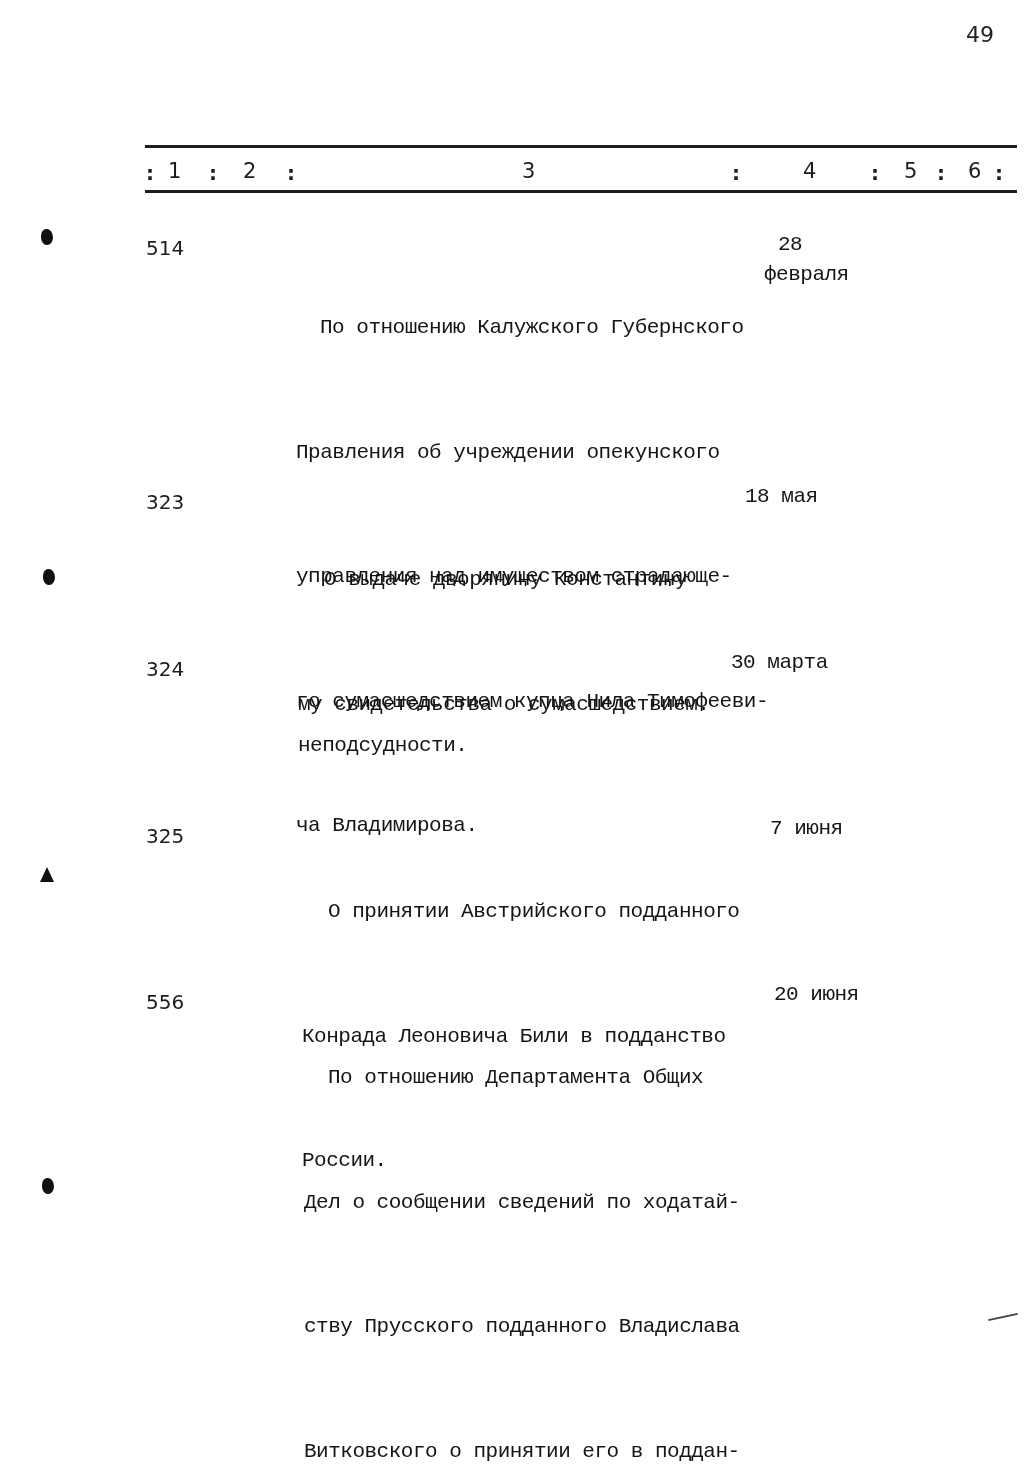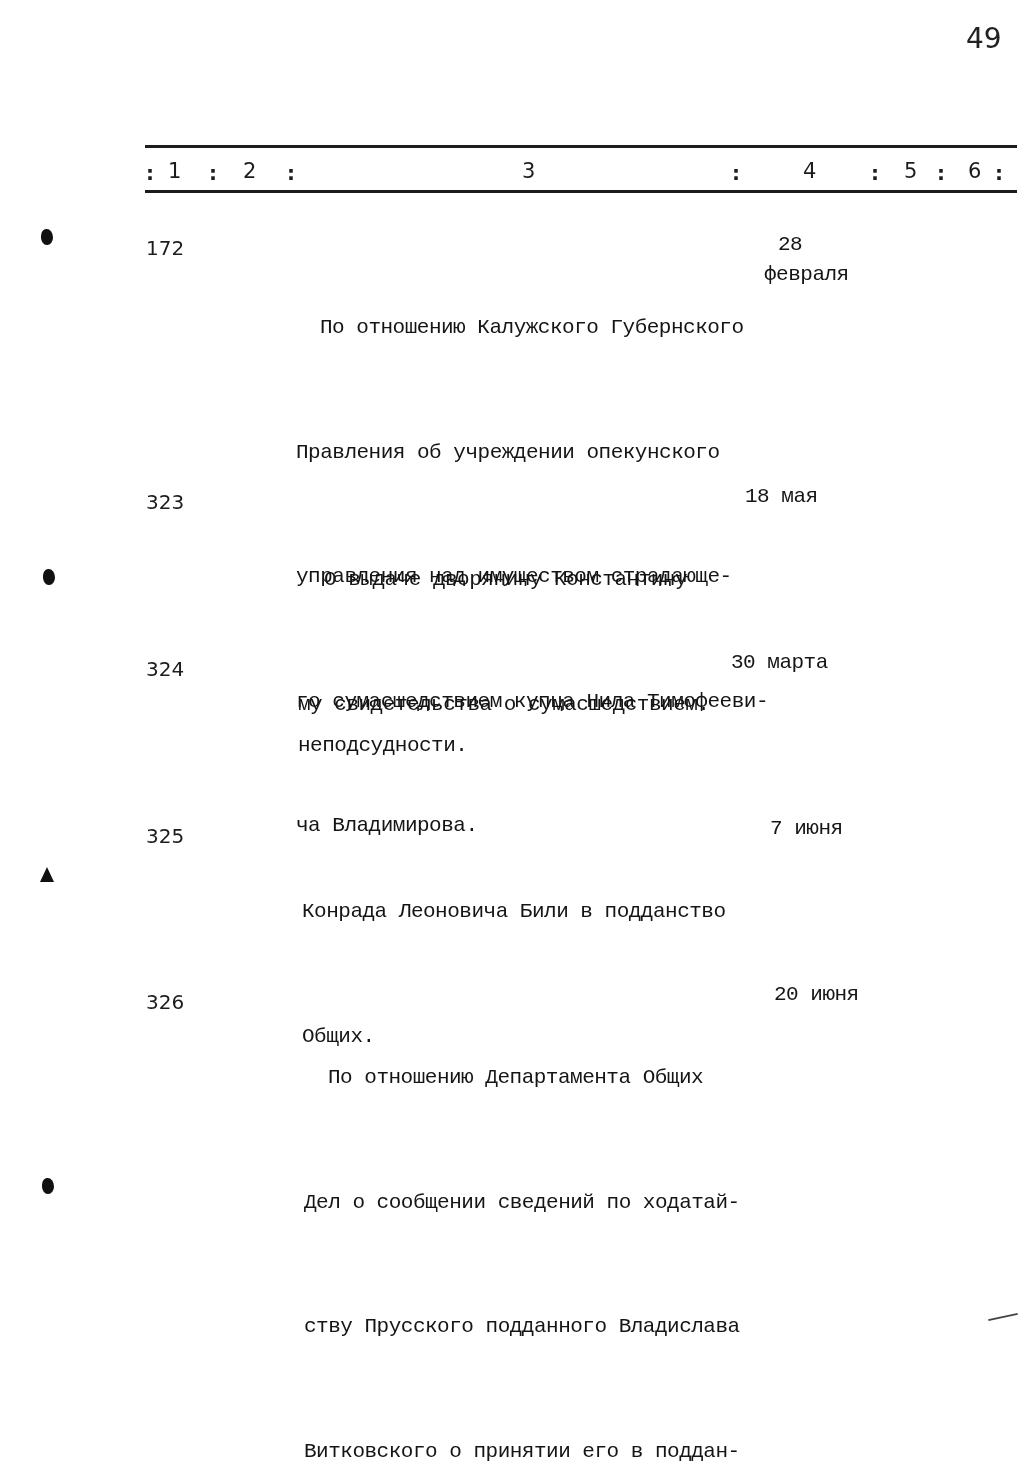"49" .page-number { font-size: 28px -> 22px }
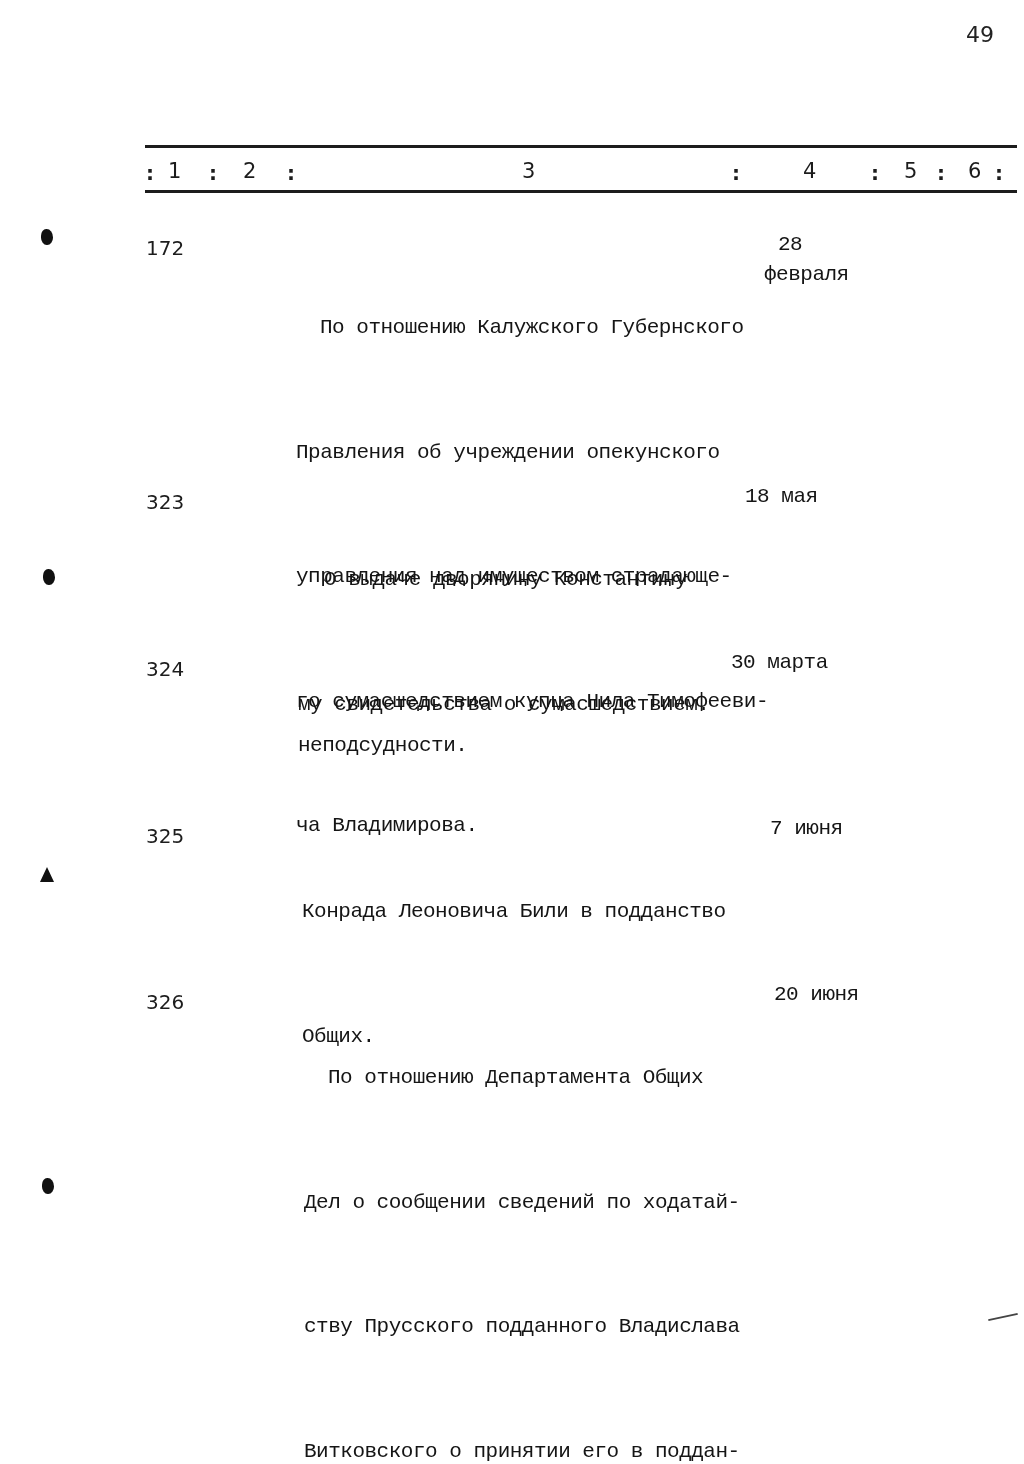"172" div.entry-num { text: 172 -> 514 }
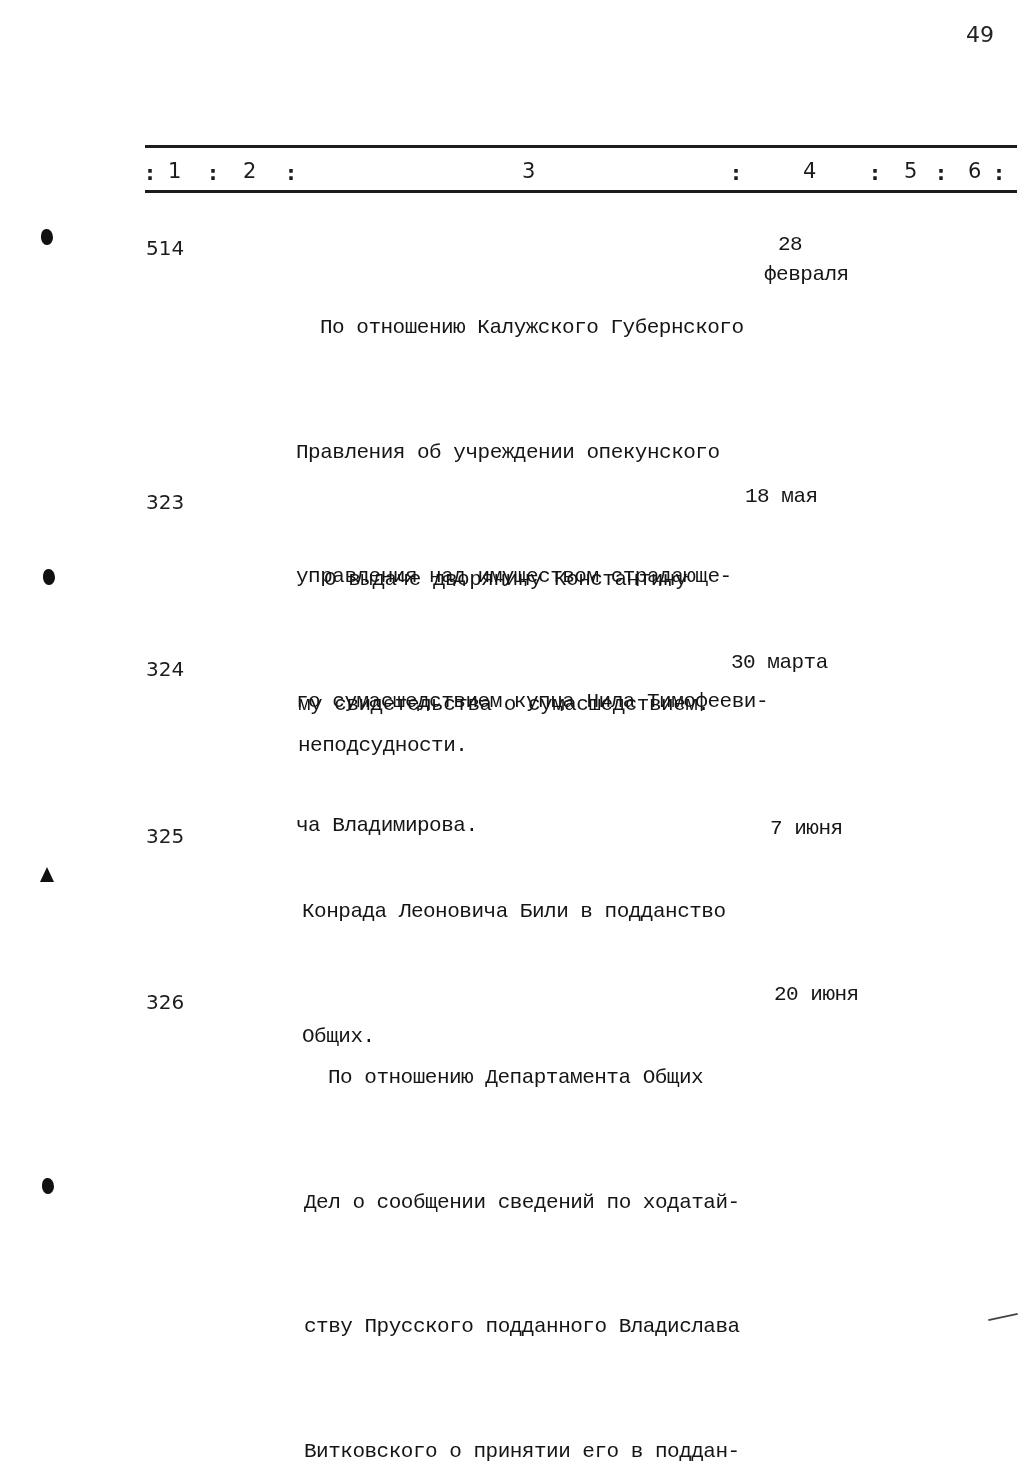"О принятии Австрийского подданного" span.line { html: none -> <span>О принятии Австрийского подданного</span> }
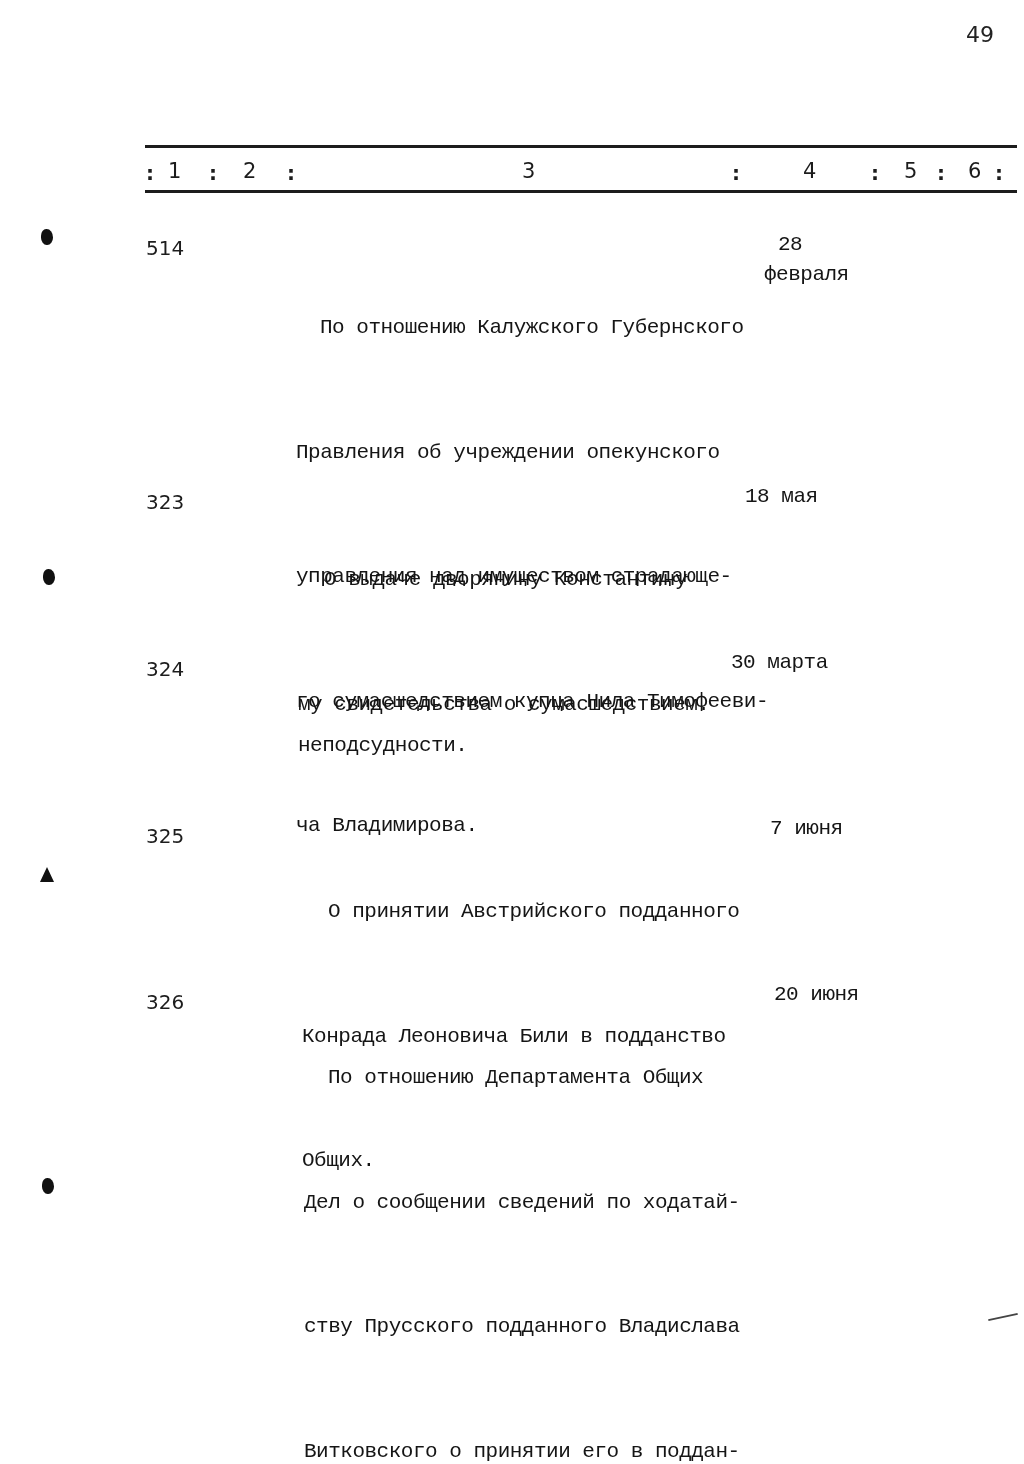"326" div.entry-num { text: 326 -> 556 }
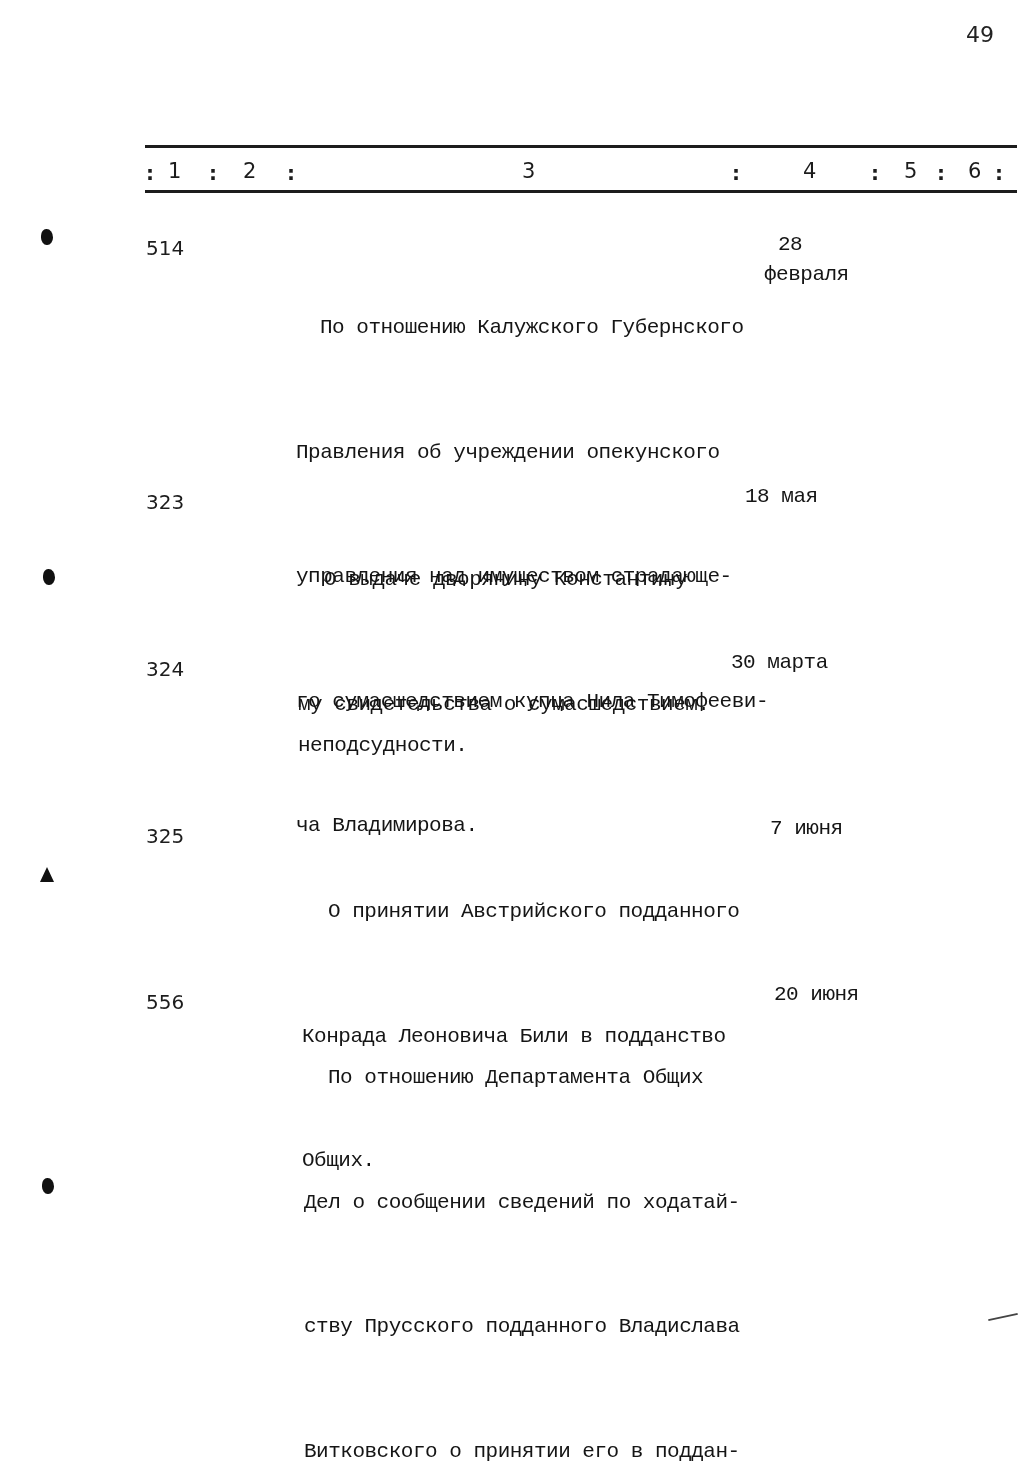"Общих." span.line { text: Общих -> России }
